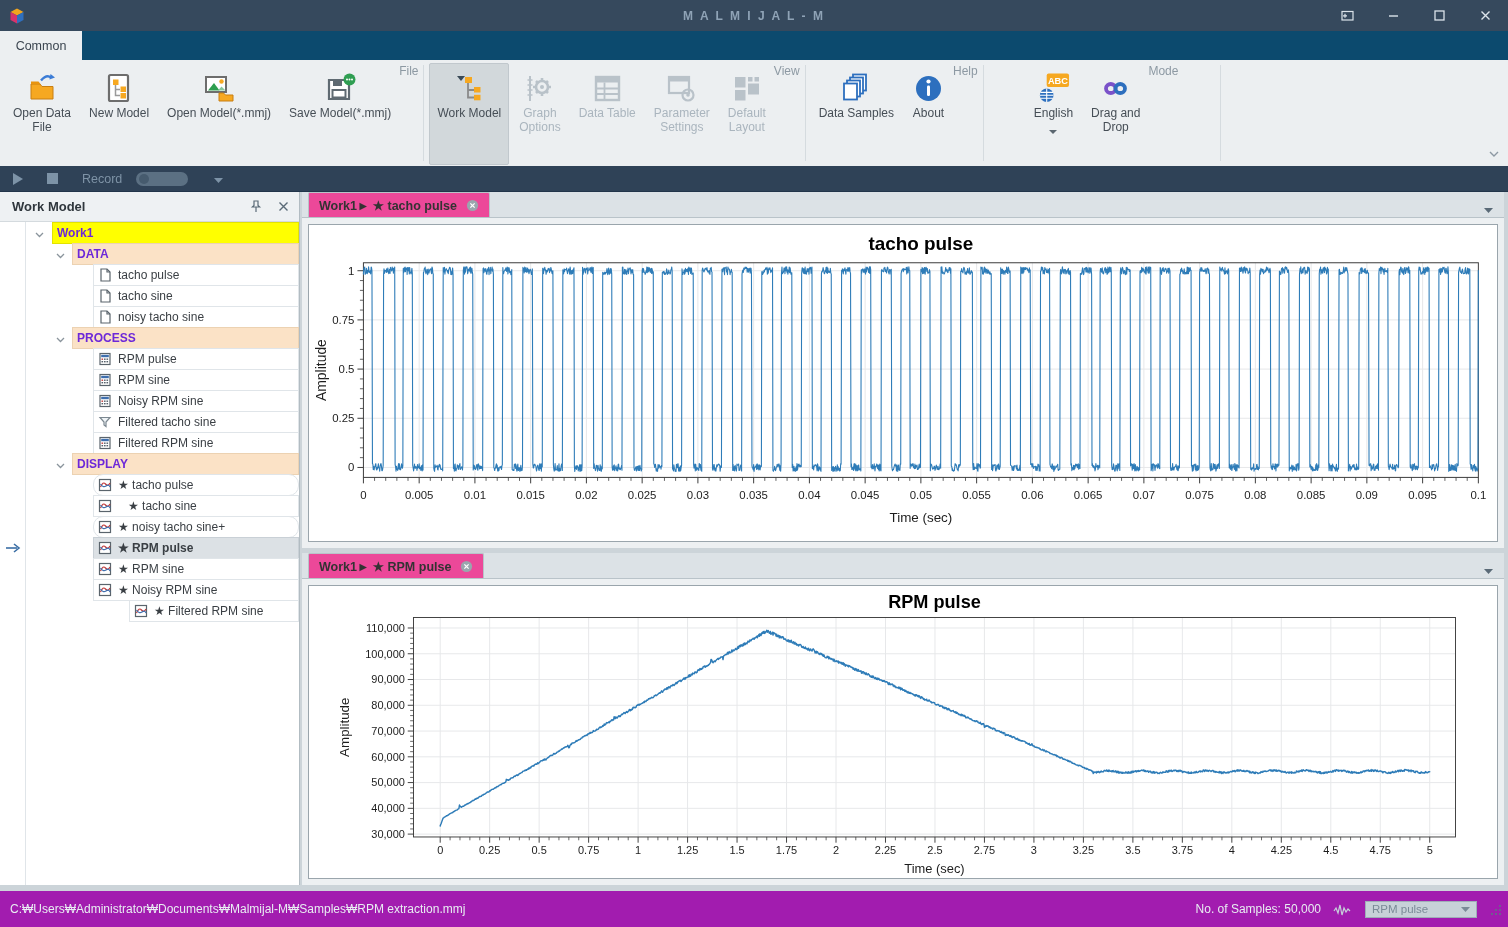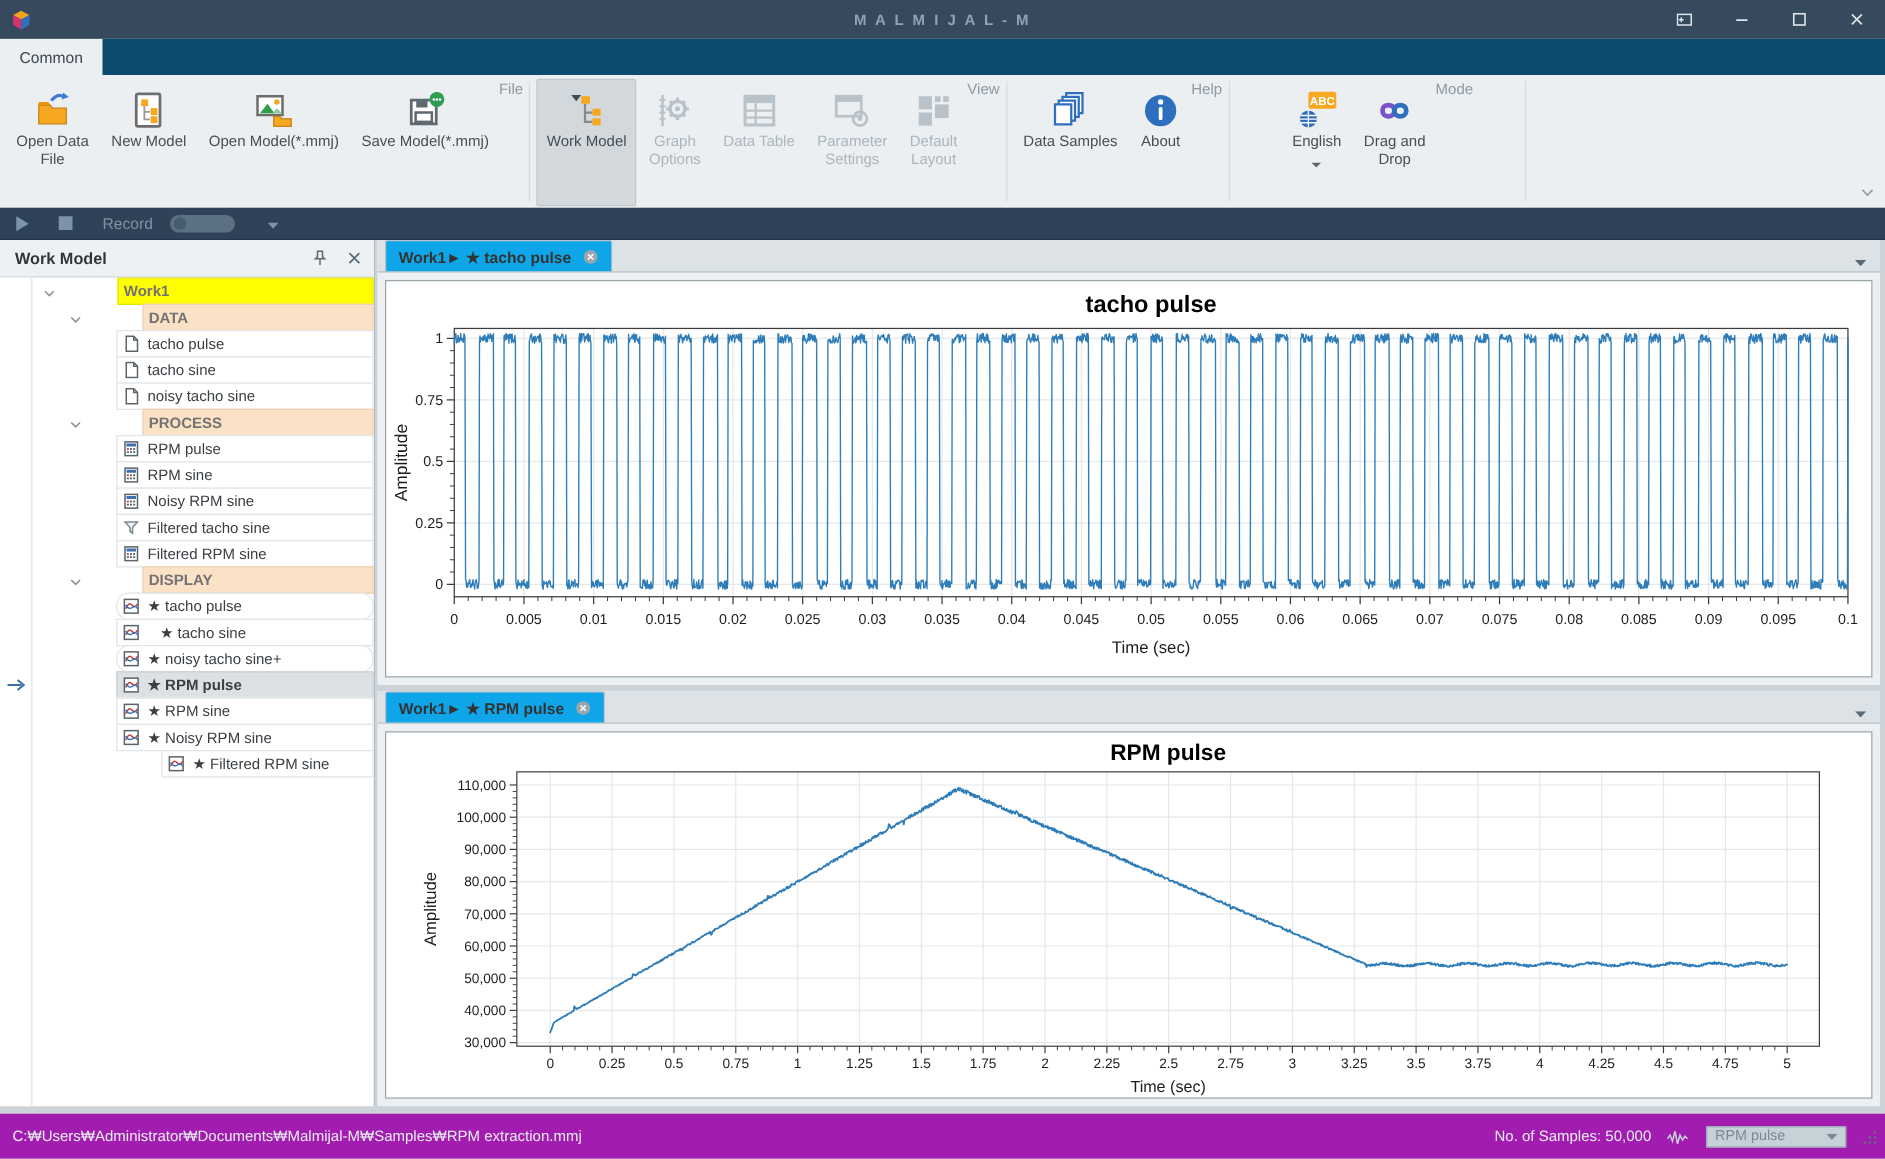"Work1► ★ tacho pulse" .dtab { background: #0ea5e9 -> #ec4899 }
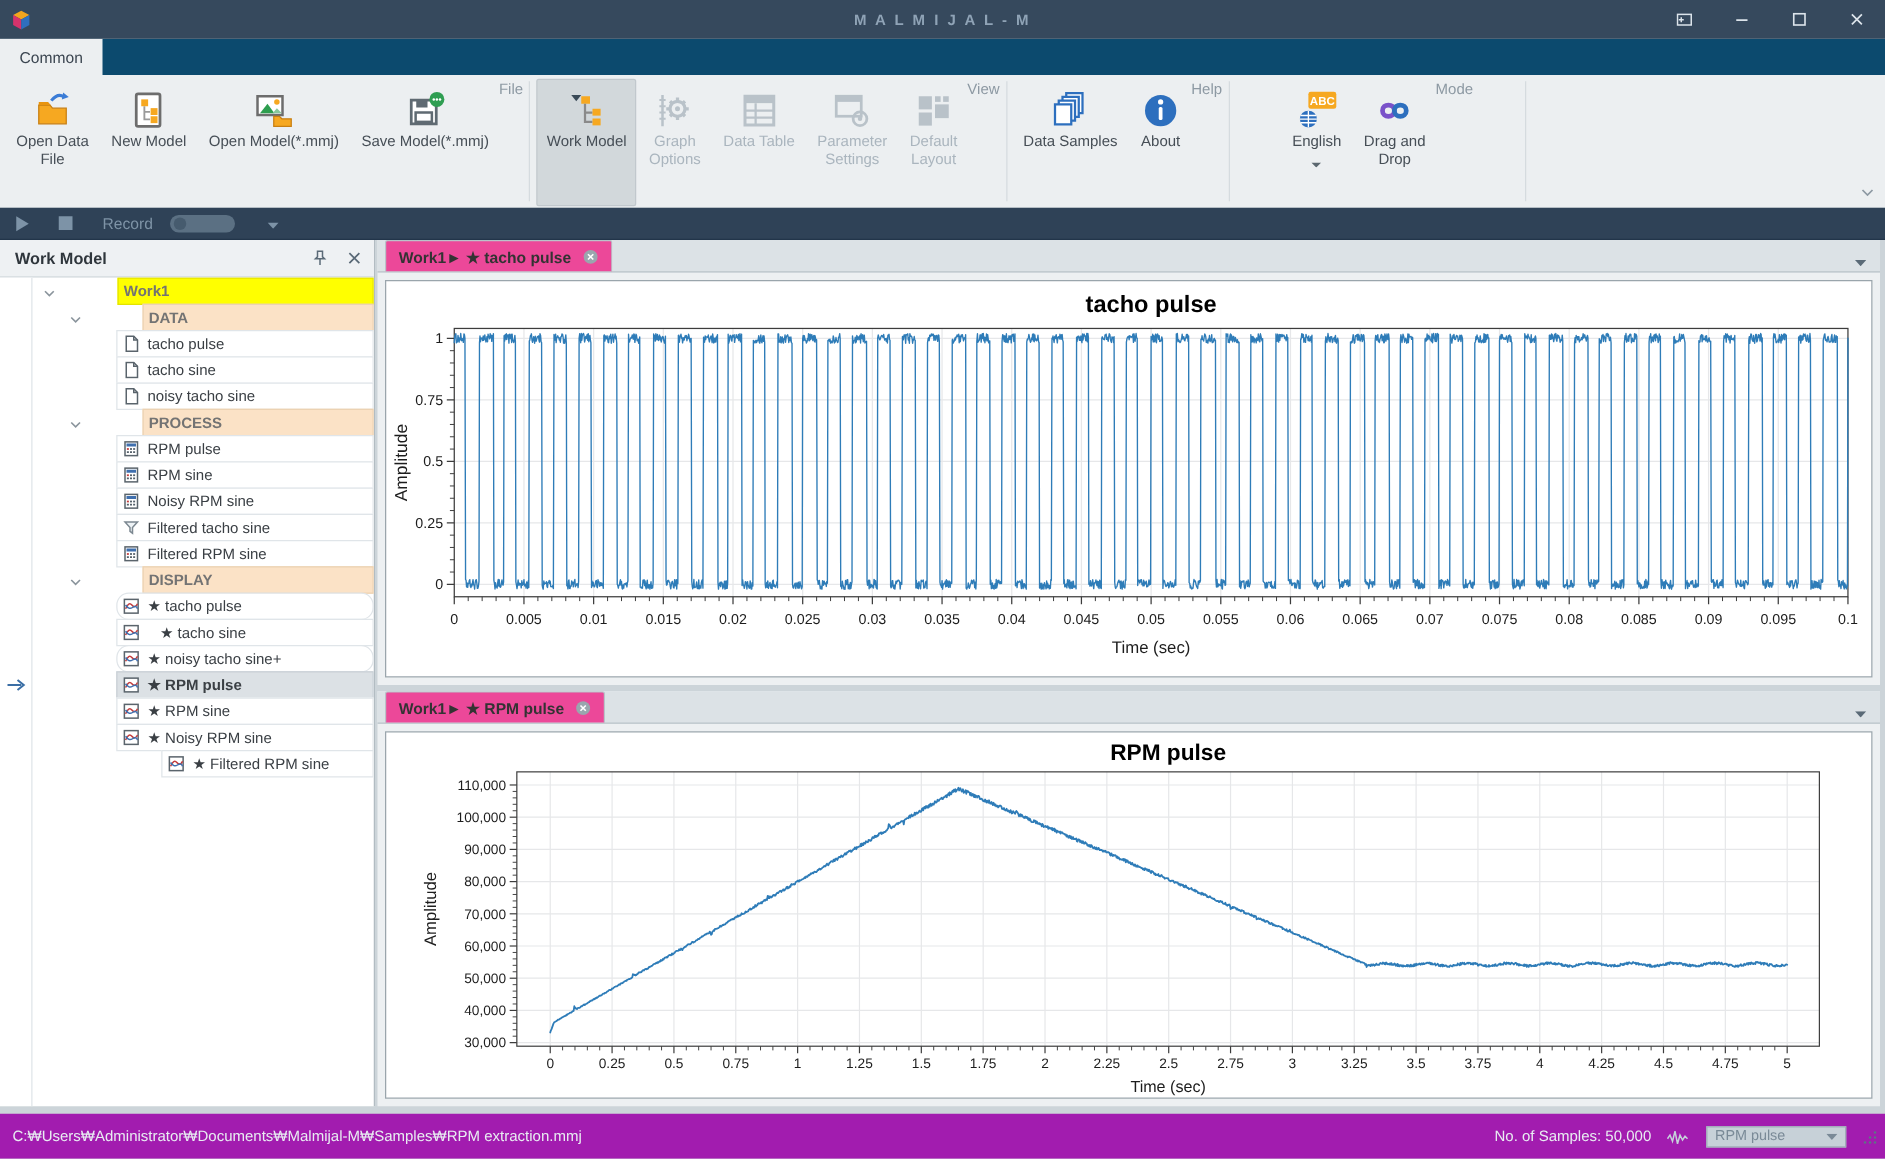"Work1" .tcell.sec { color: #737373 -> #6d28d9; margin-left: 42px -> none }
